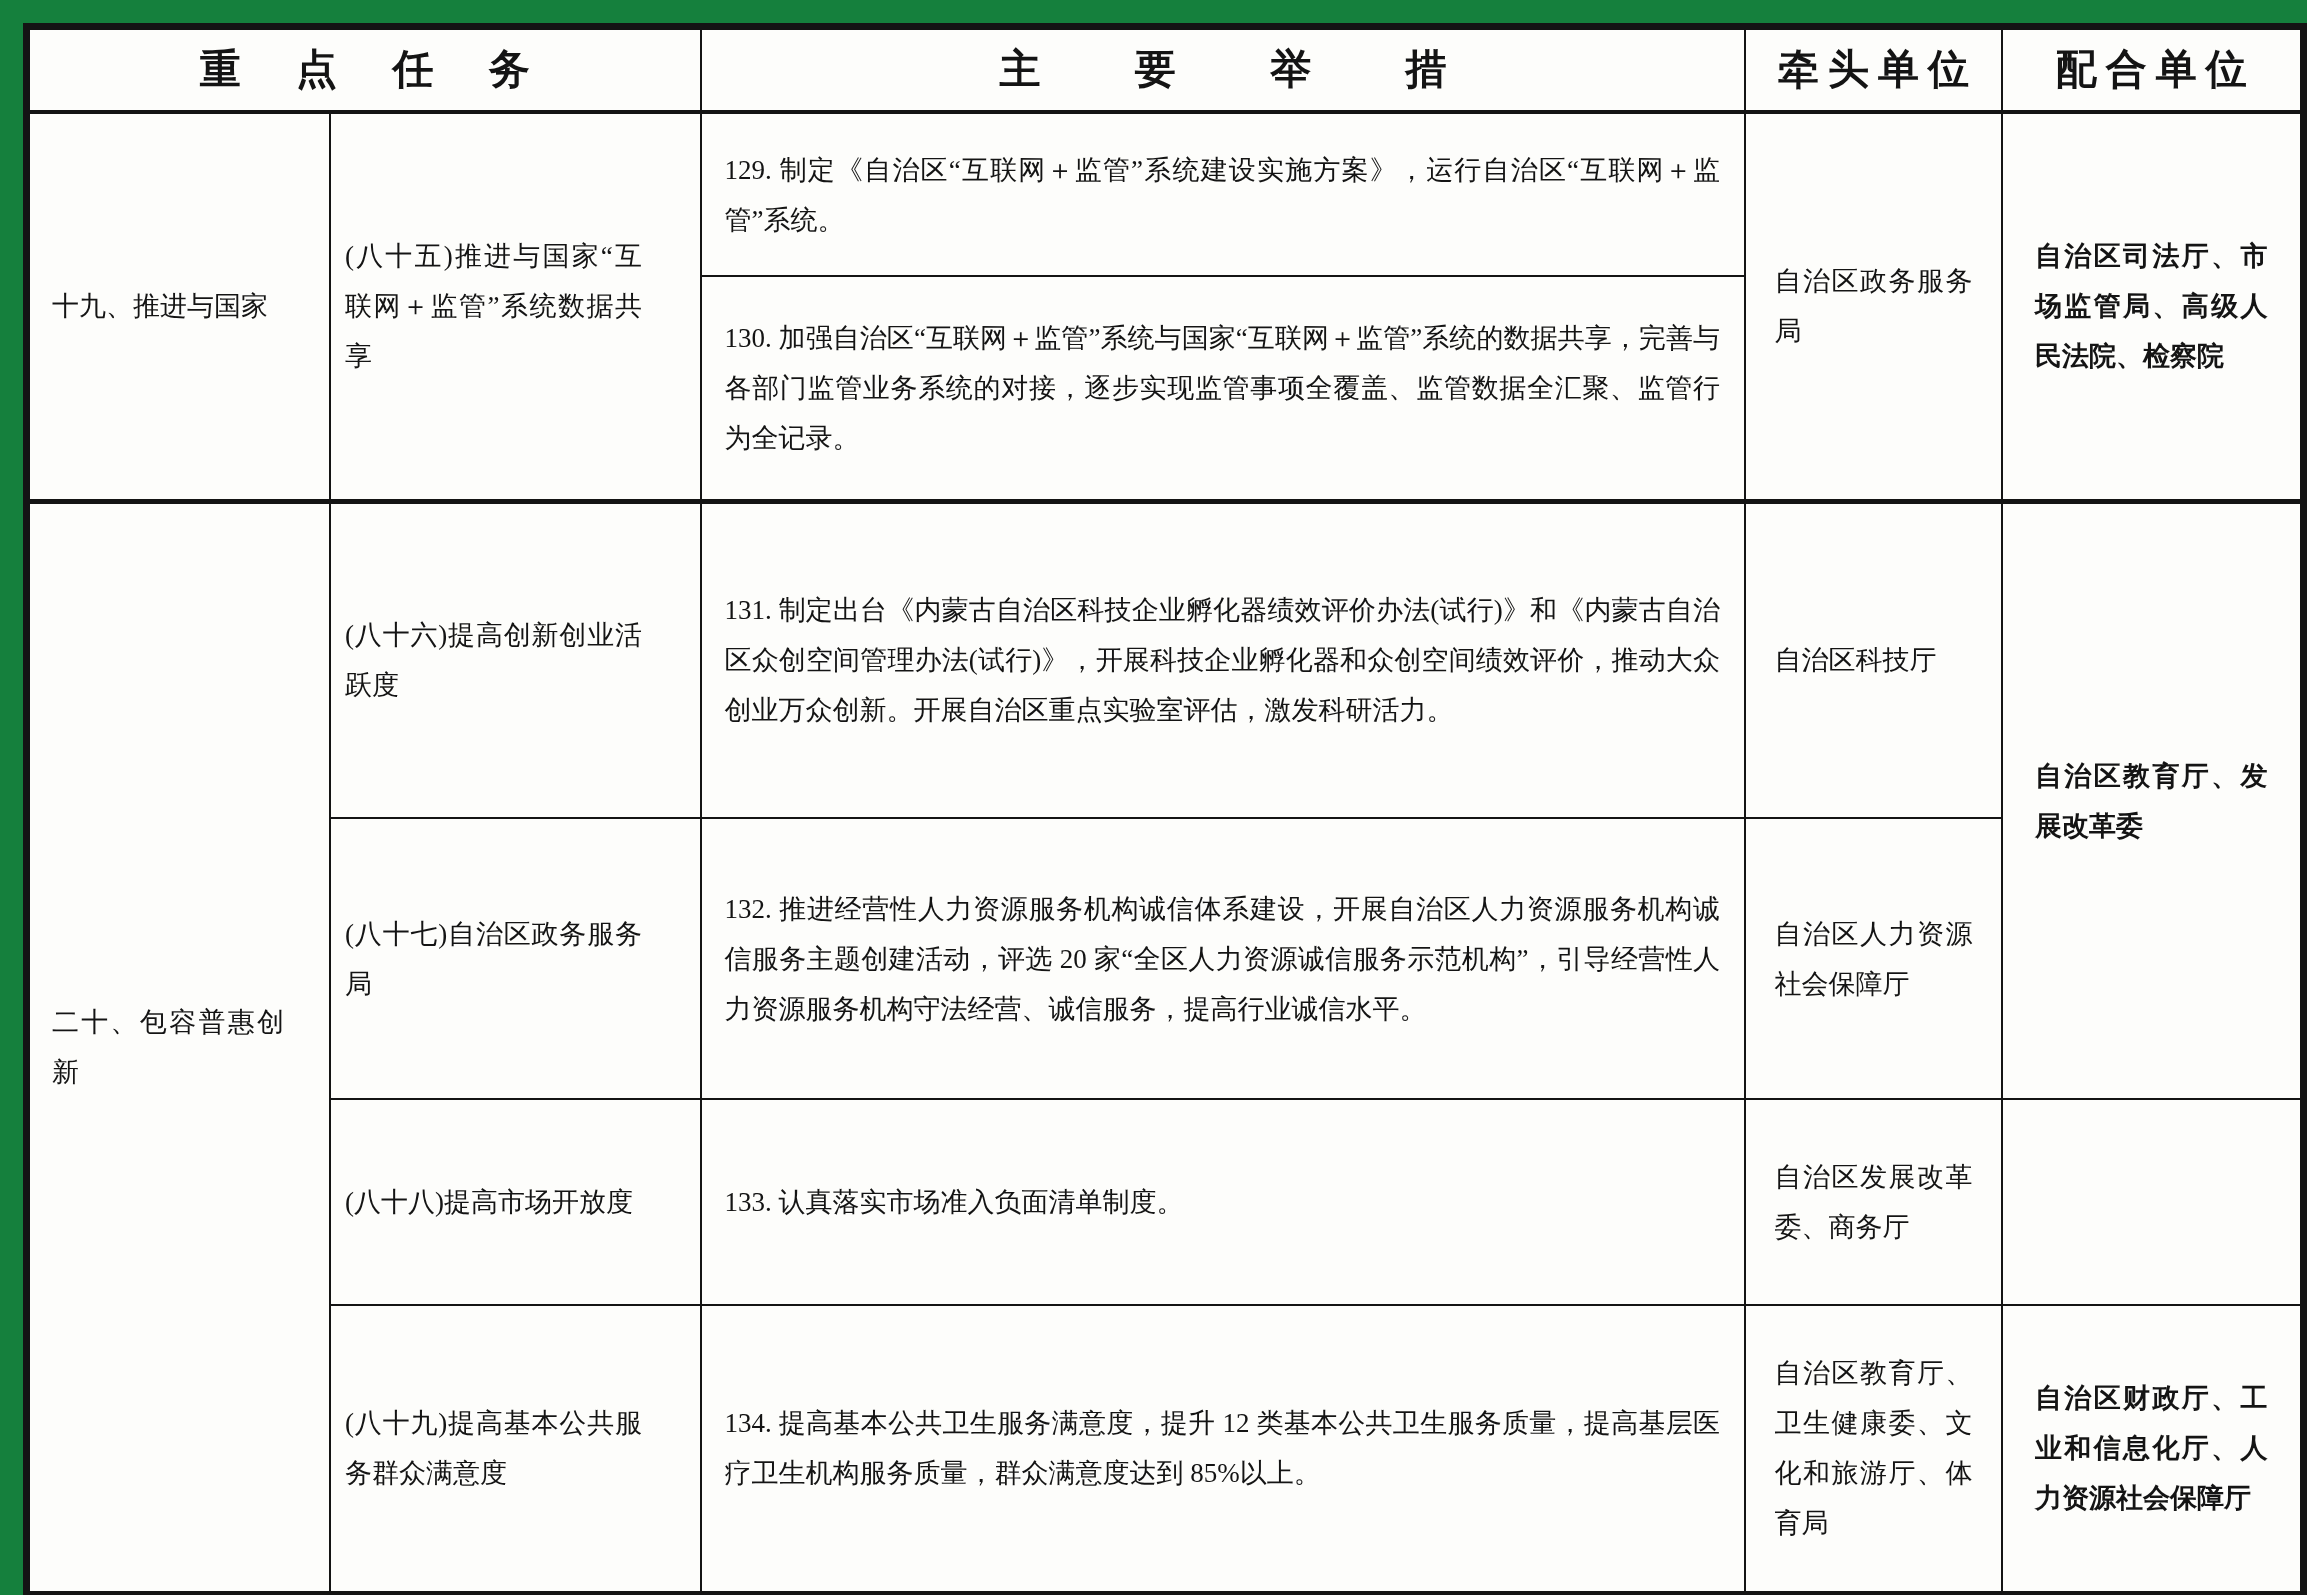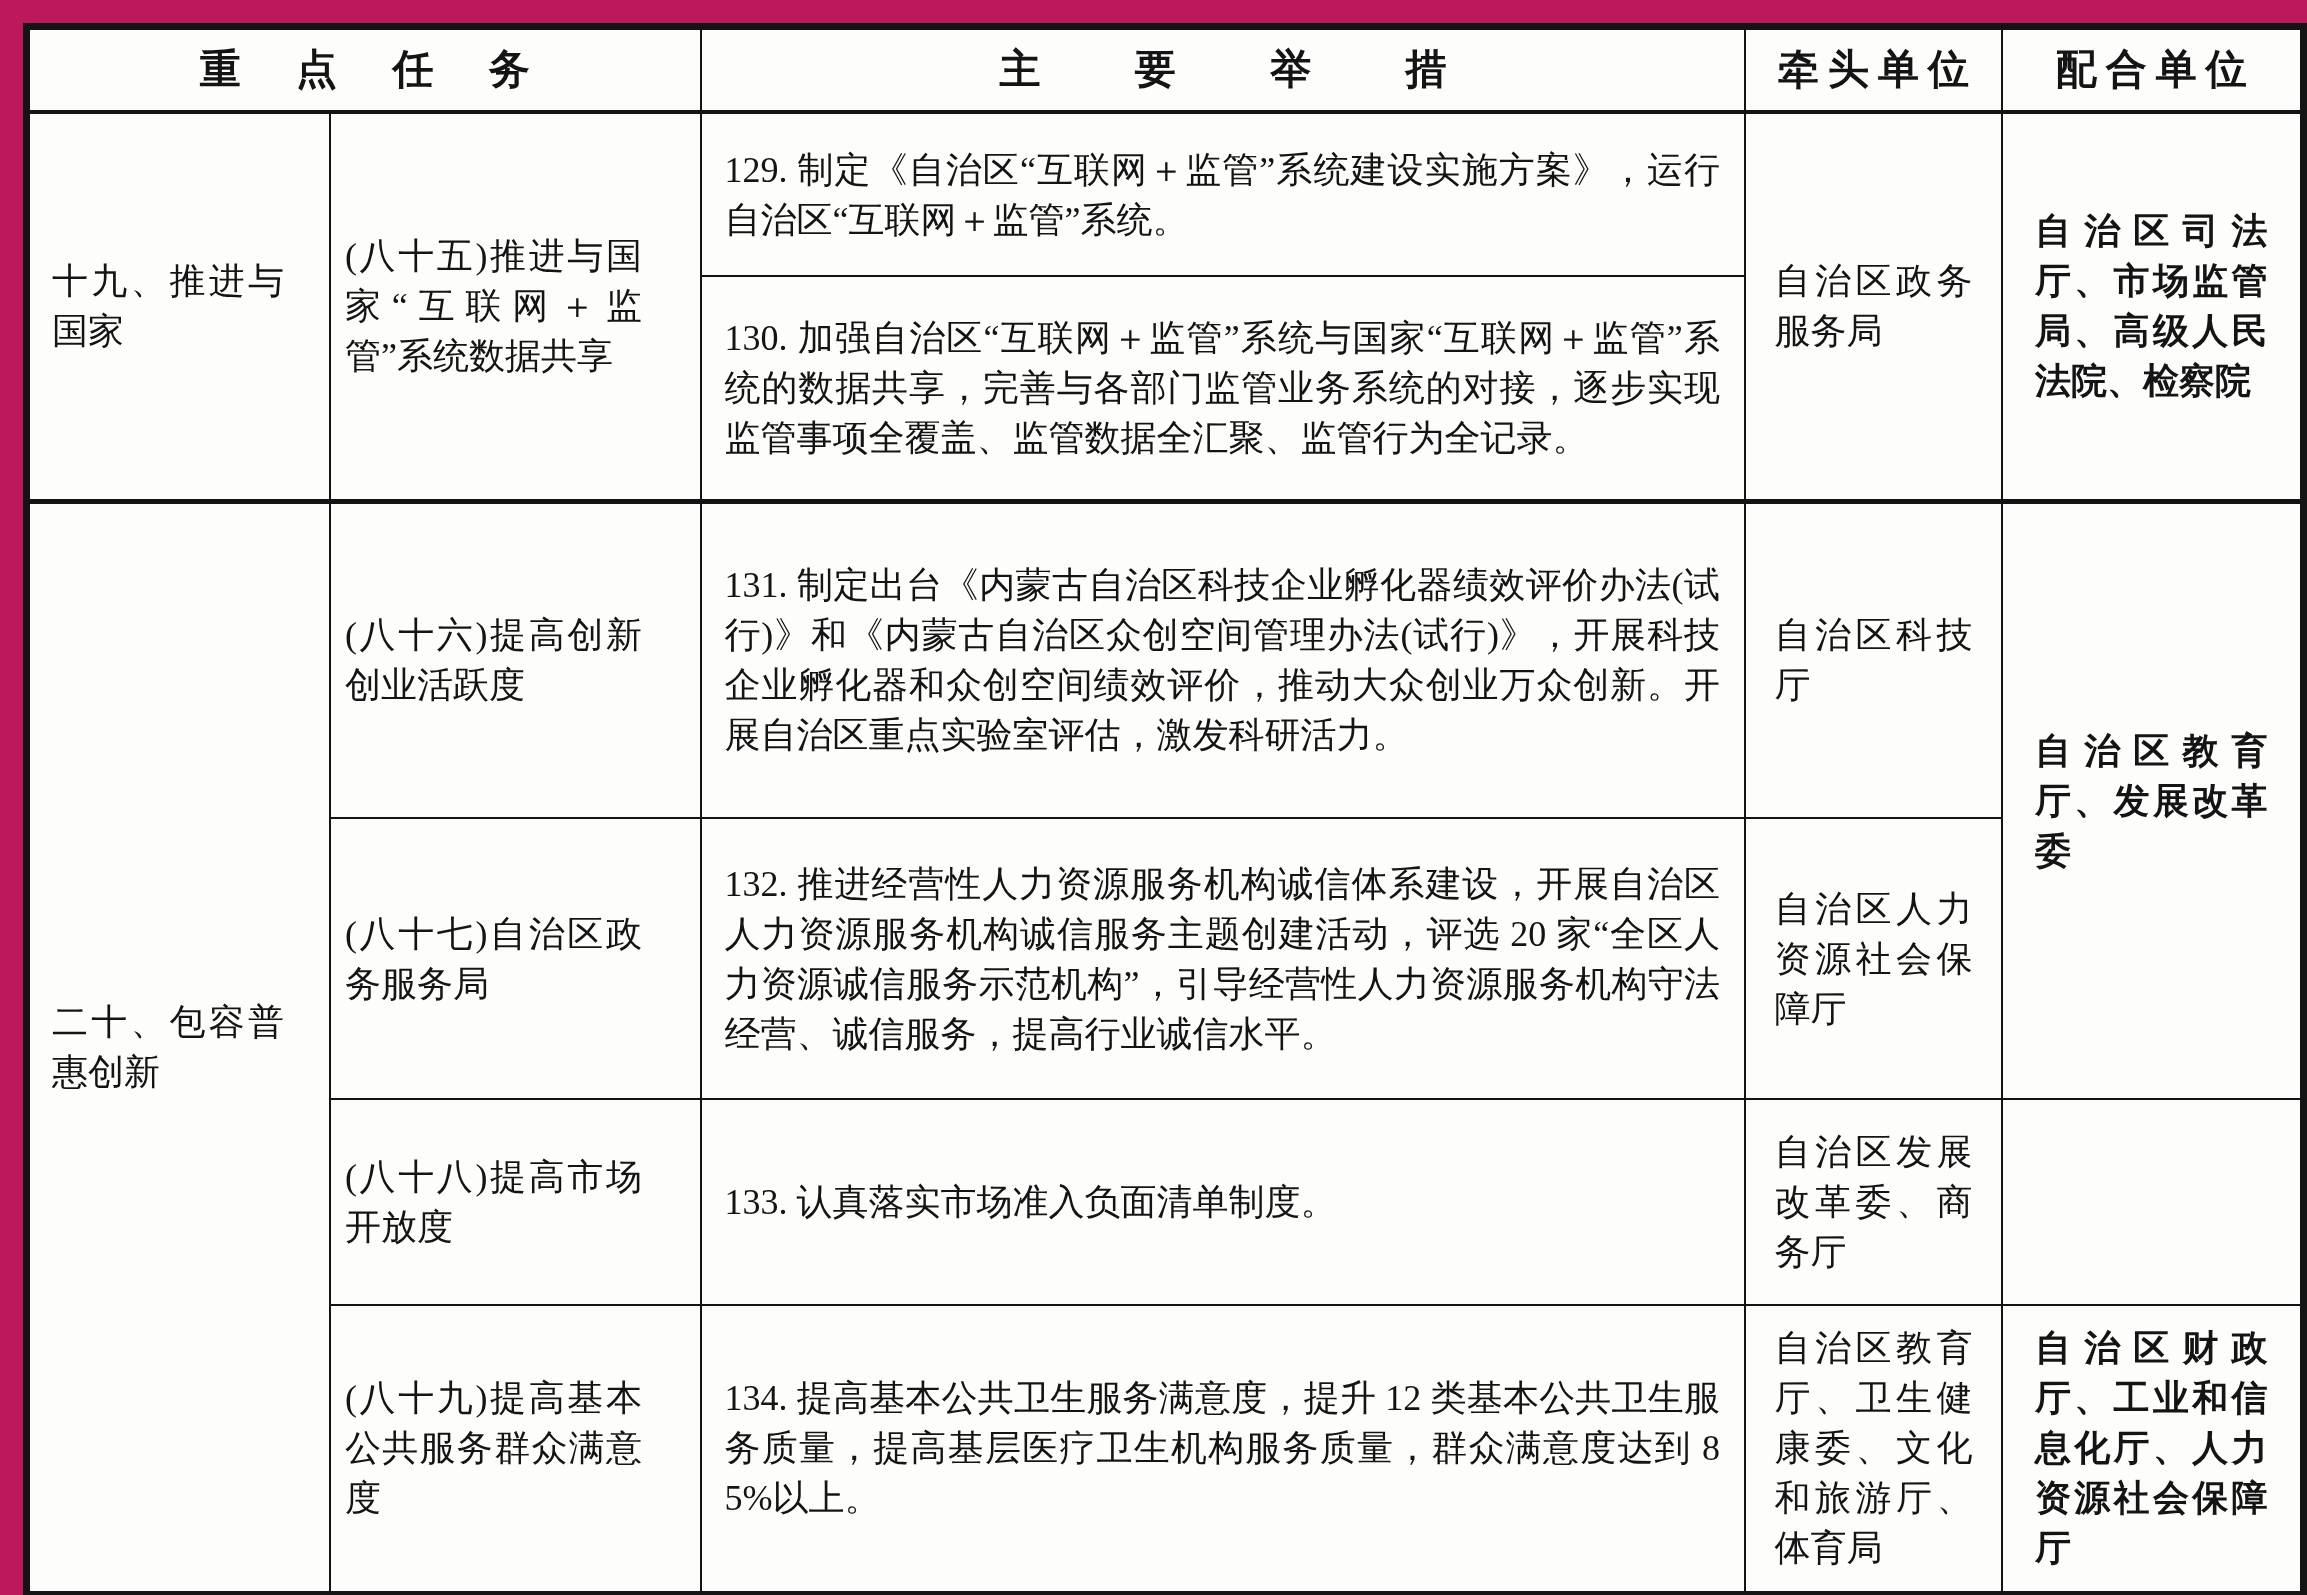"重点任务" #screen { background: #be185d -> #15803d }
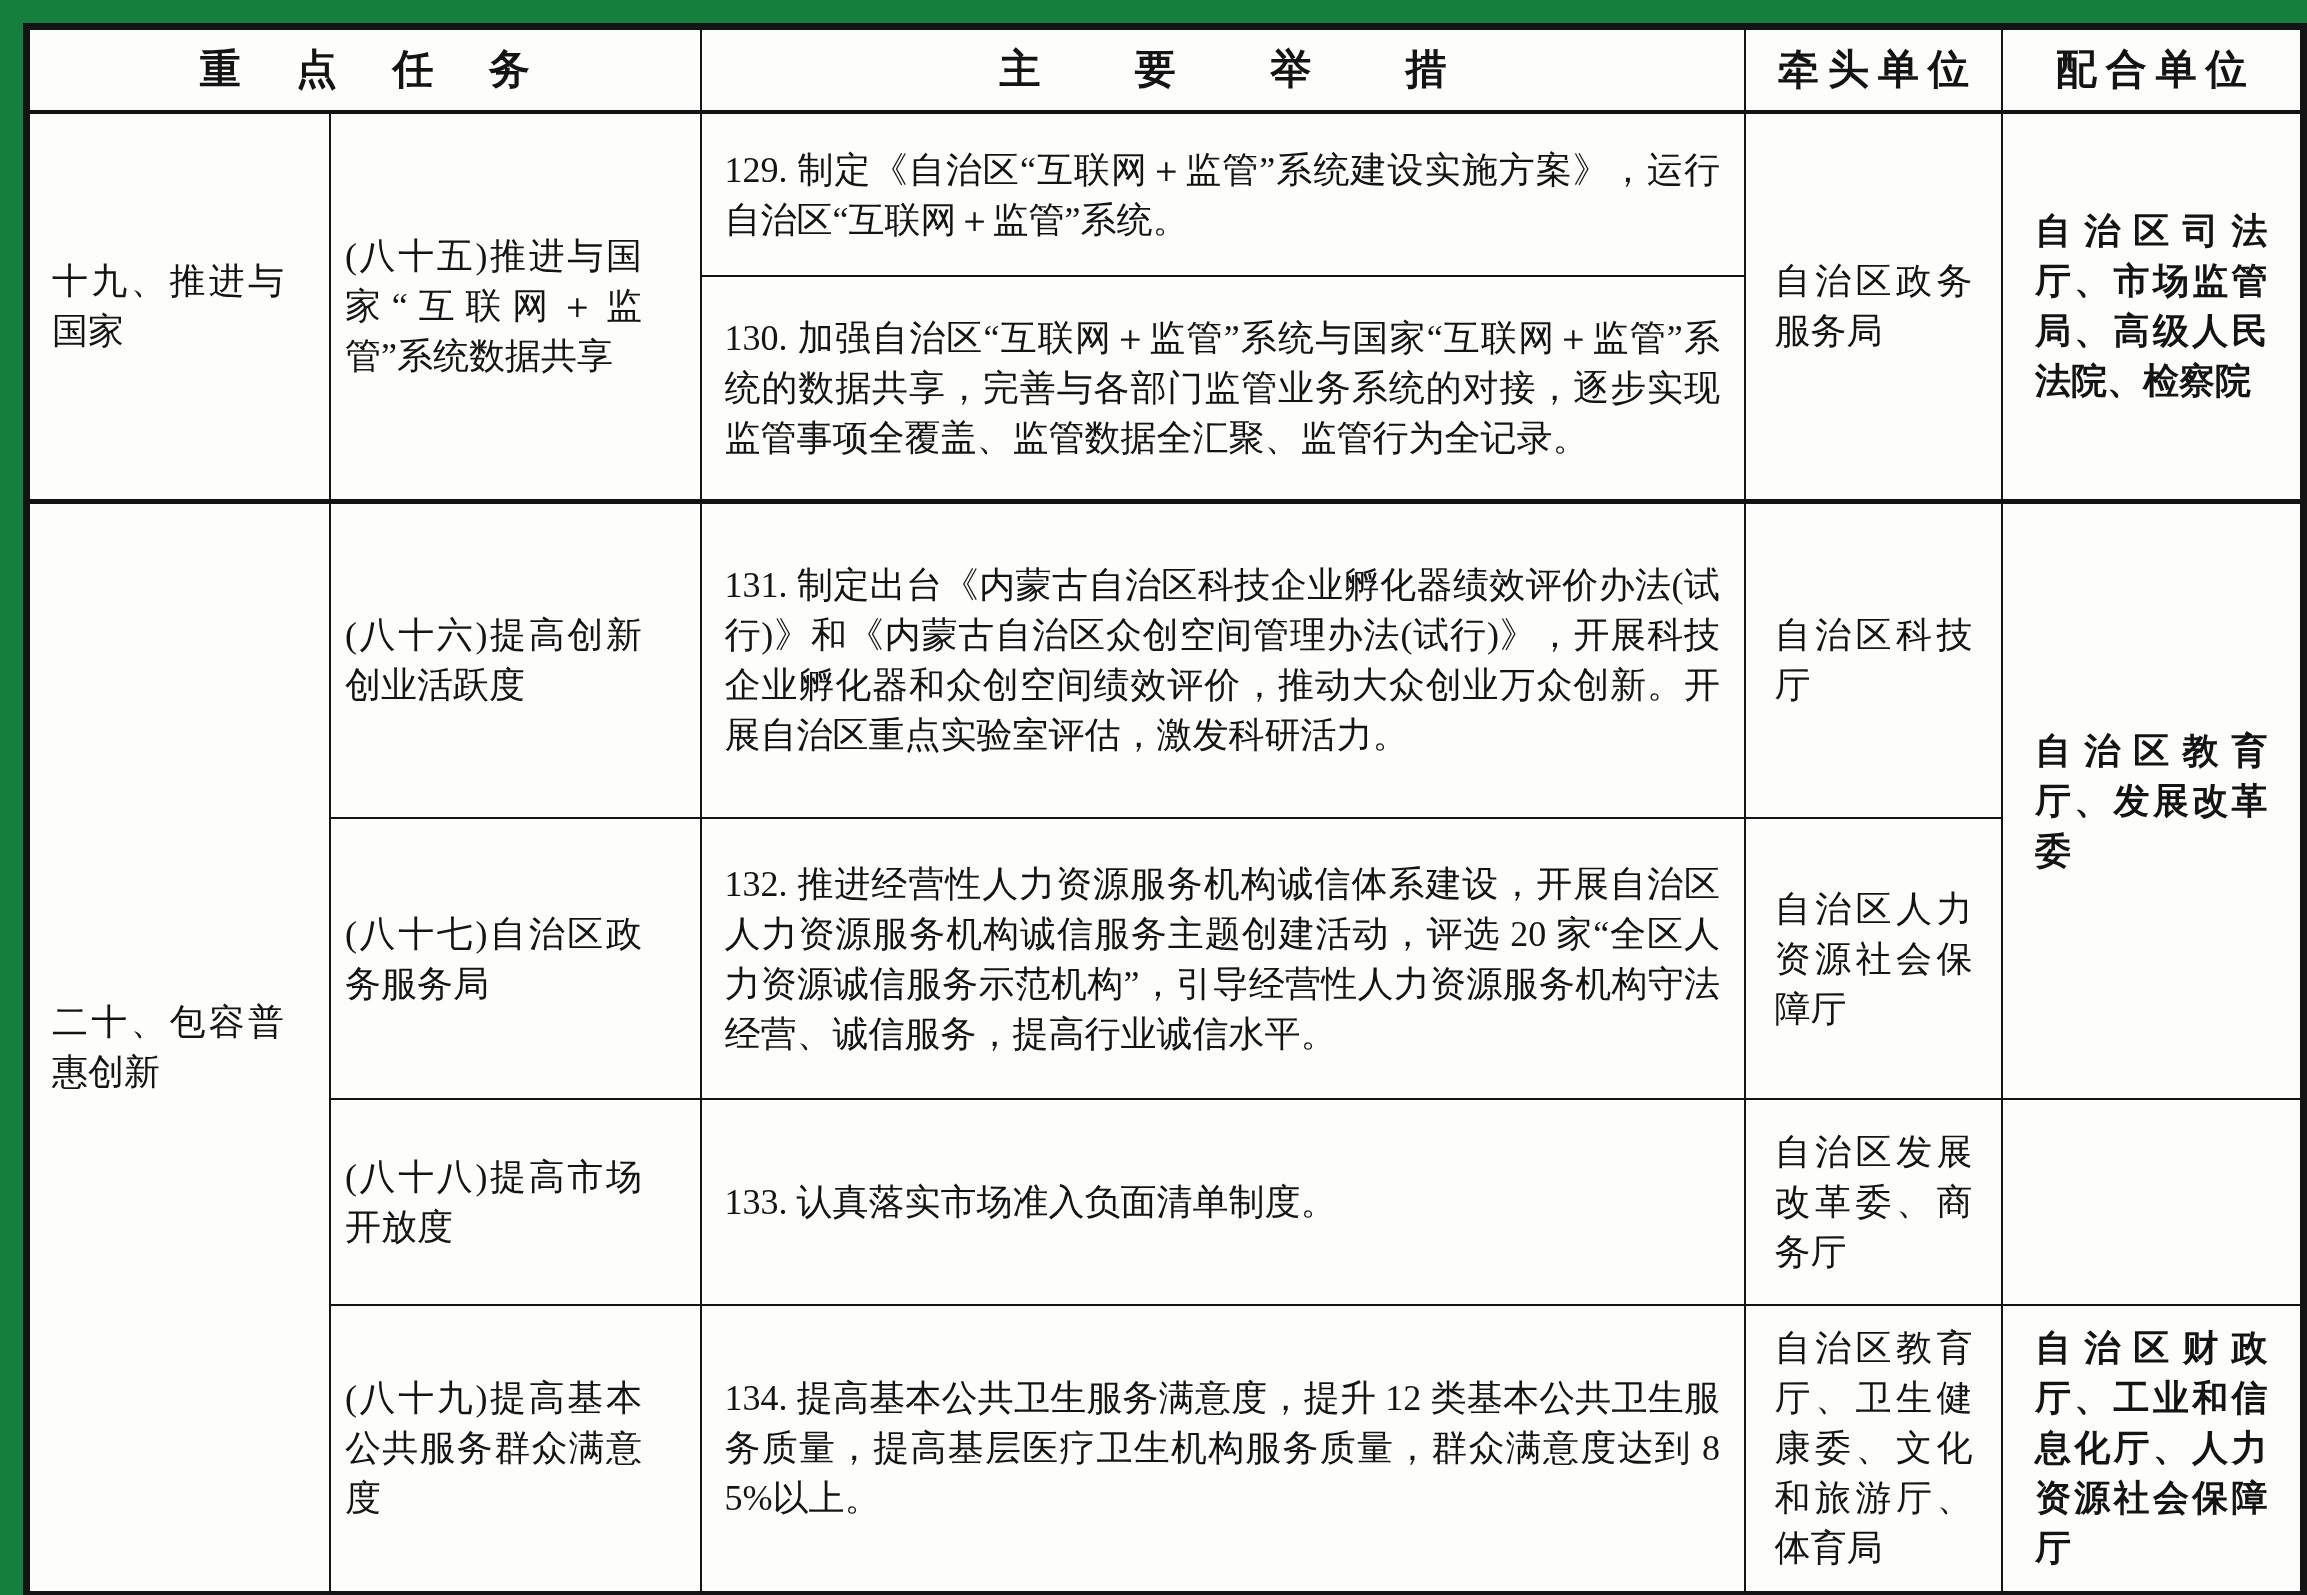"129." td { font-size: 36px -> 27px }
